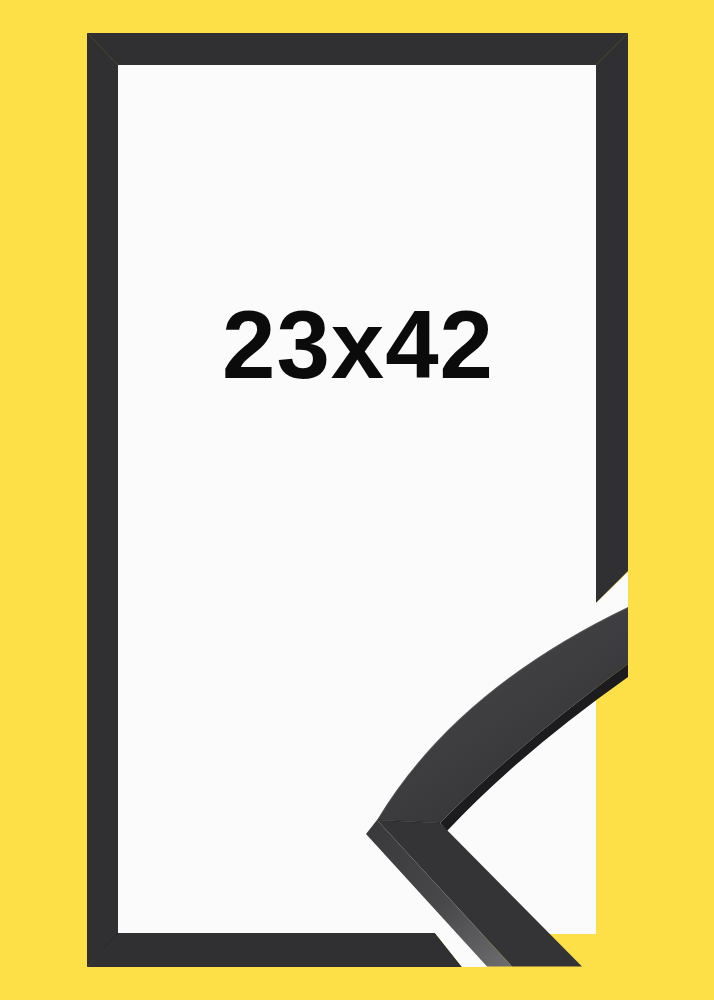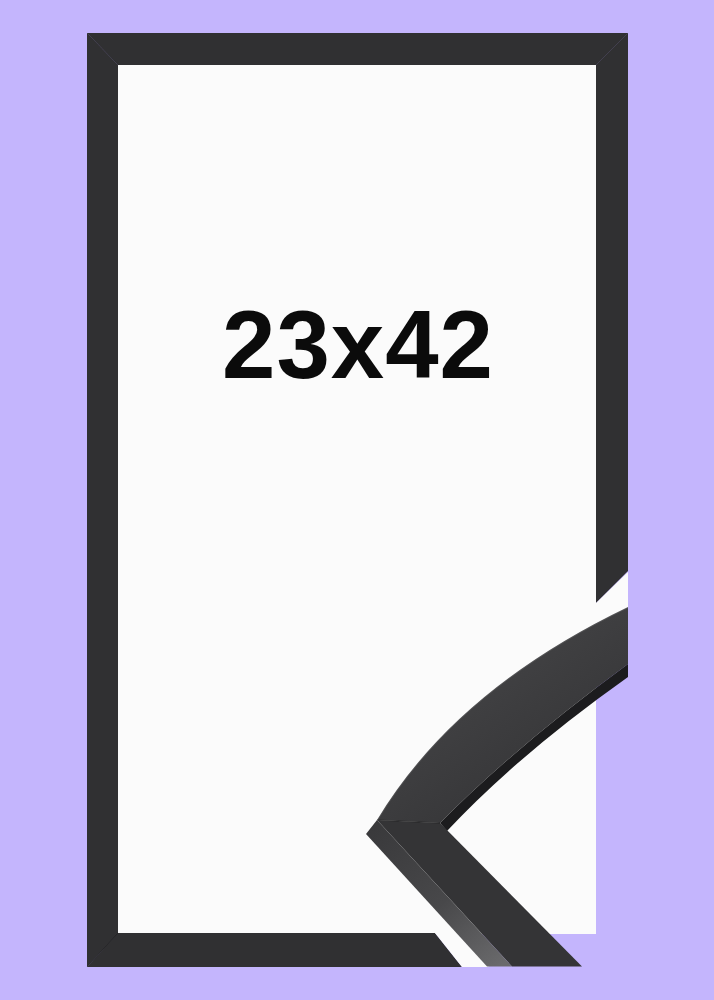"23x42" .stage { background: #c4b5fd -> #fde047 }
